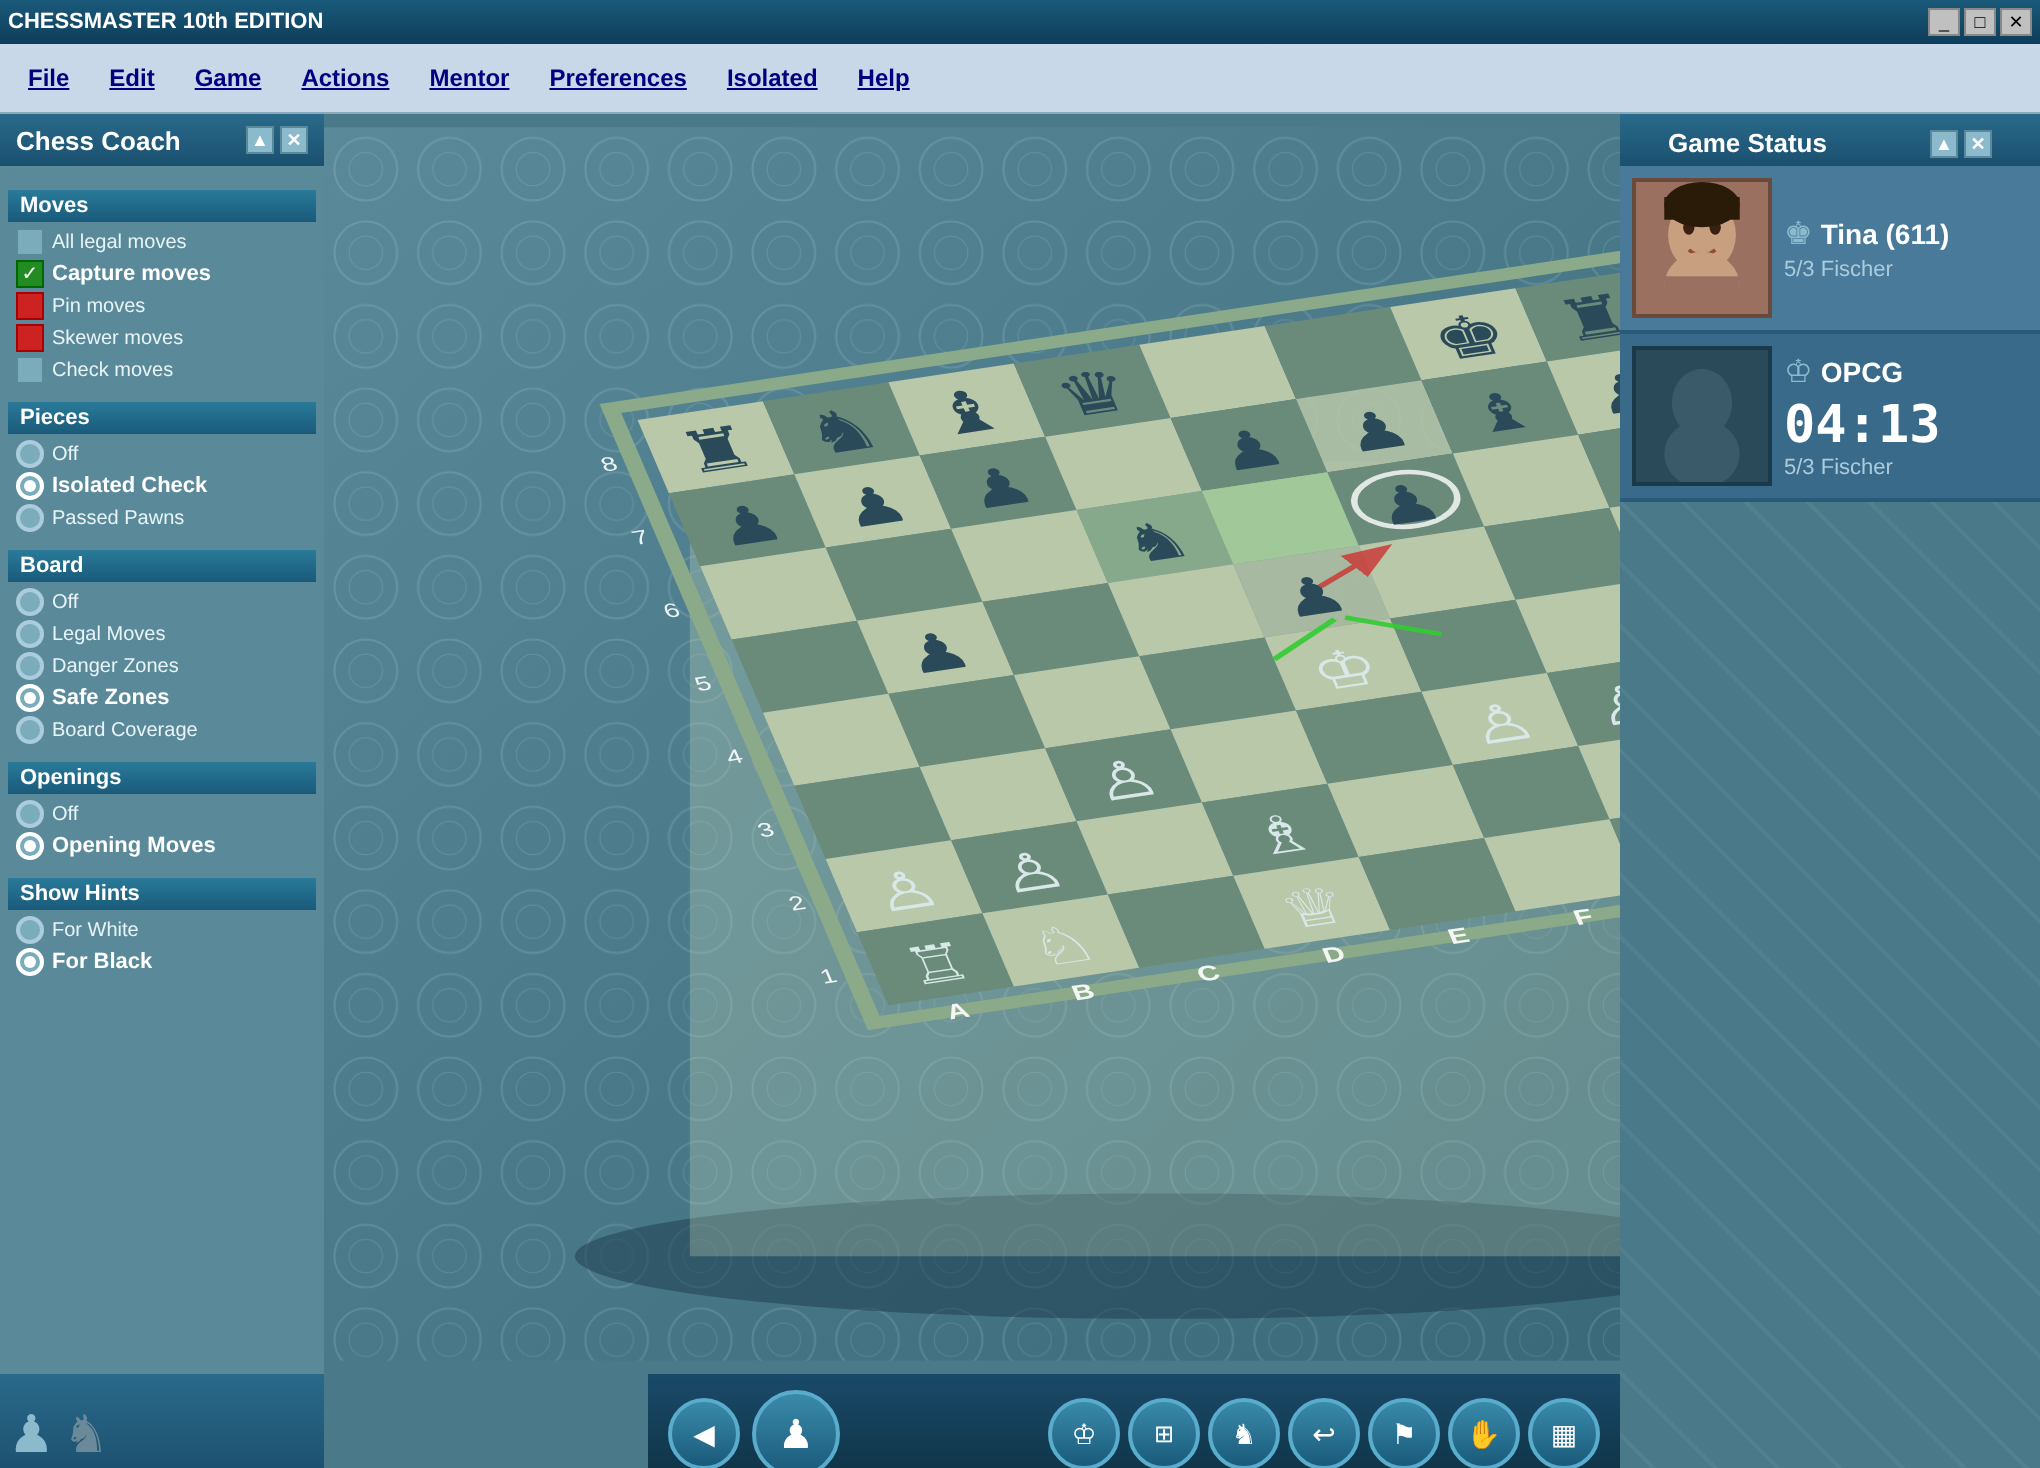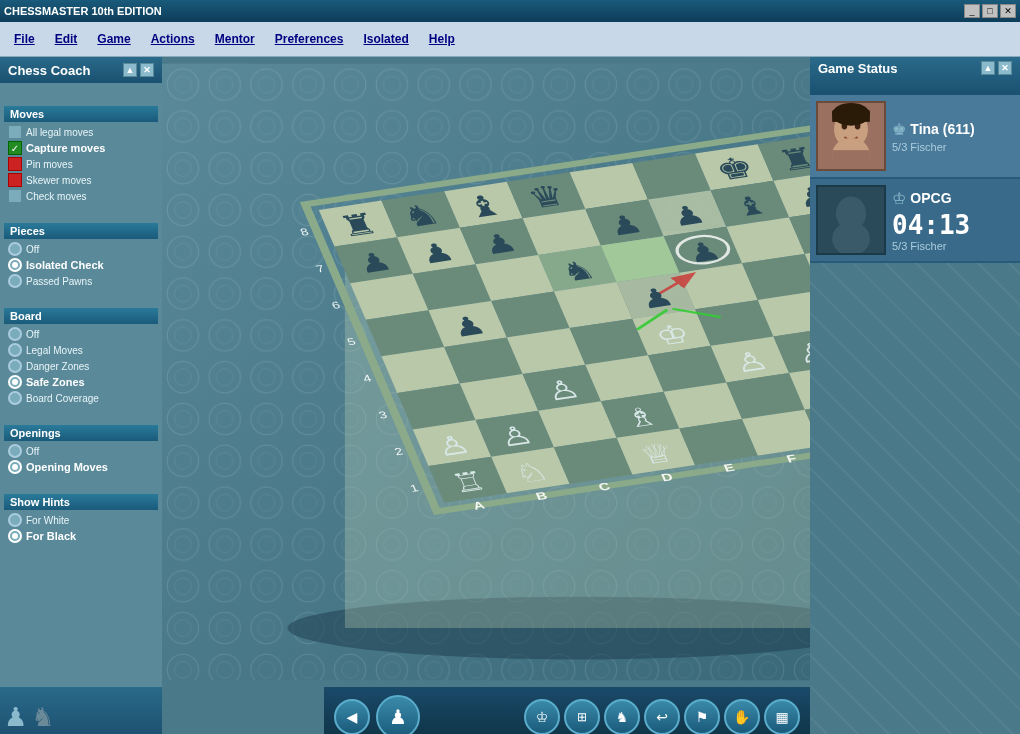"Game Status" #game-status-header { align-items: flex-start -> flex-end; height: 38px -> 26px; padding: 4px 8px -> 4px 24px }
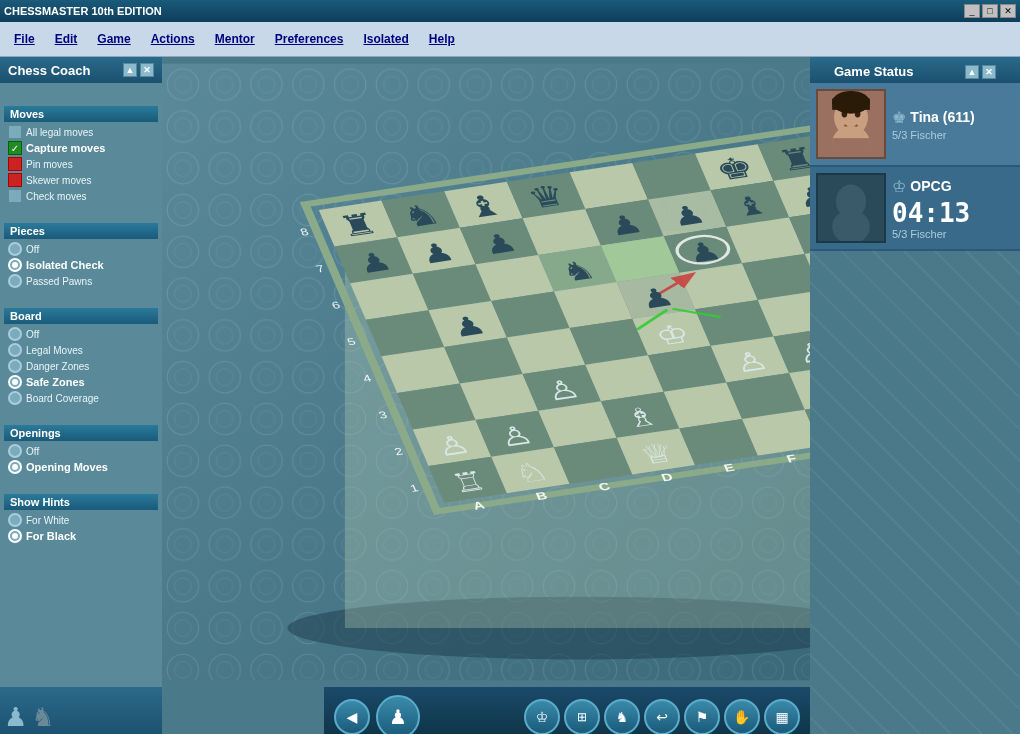"Moves" .section-header { margin-top: 19px -> 8px }
